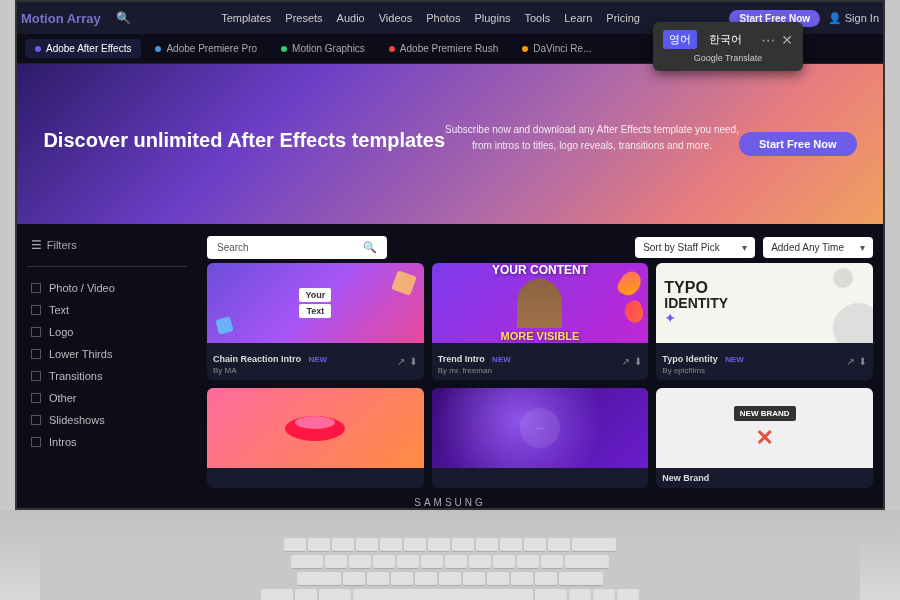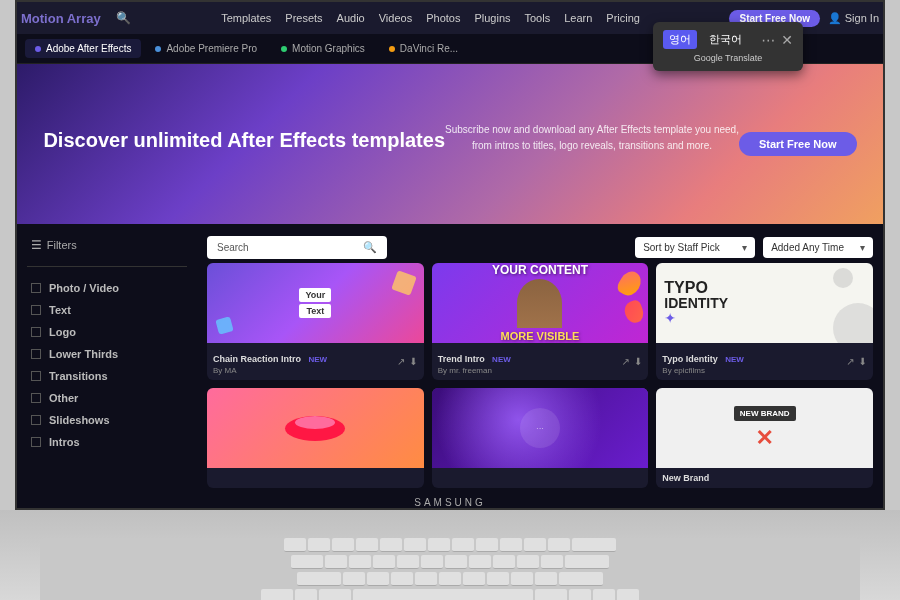"Adobe Premiere Rush" div.tab-item { html: none -> <div> <div></div> <span>Adobe Premiere Rush</span> </div> }
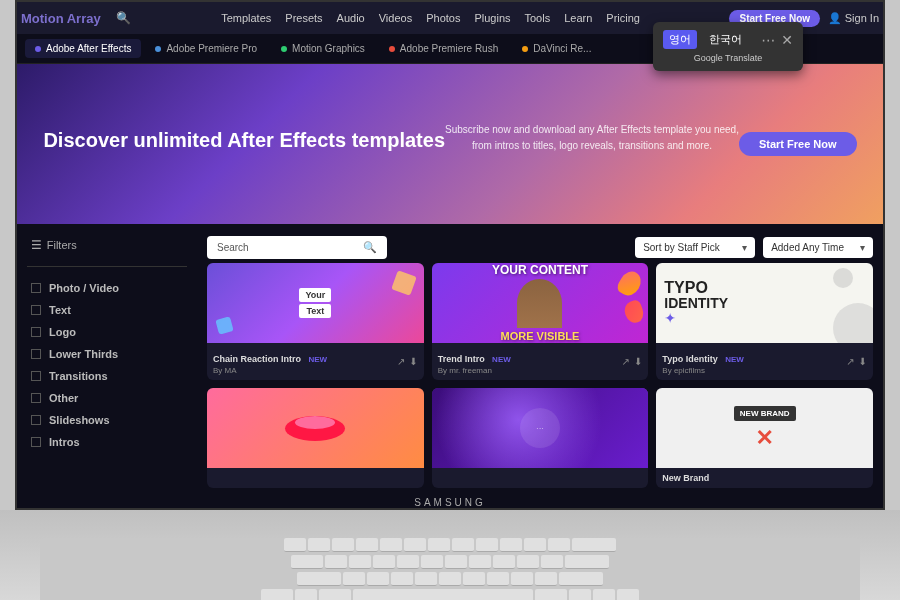"Photo / Video" .sidebar-item { font-weight: bold -> none }
